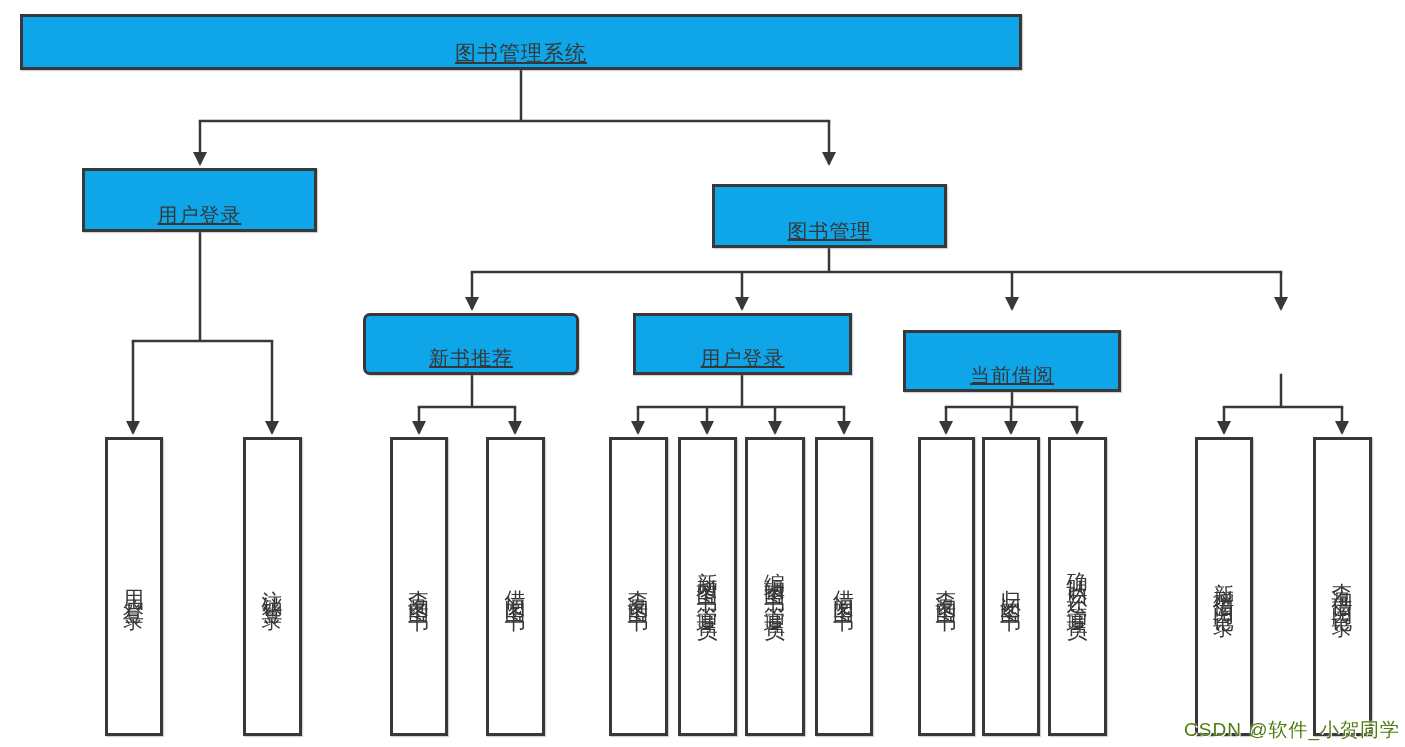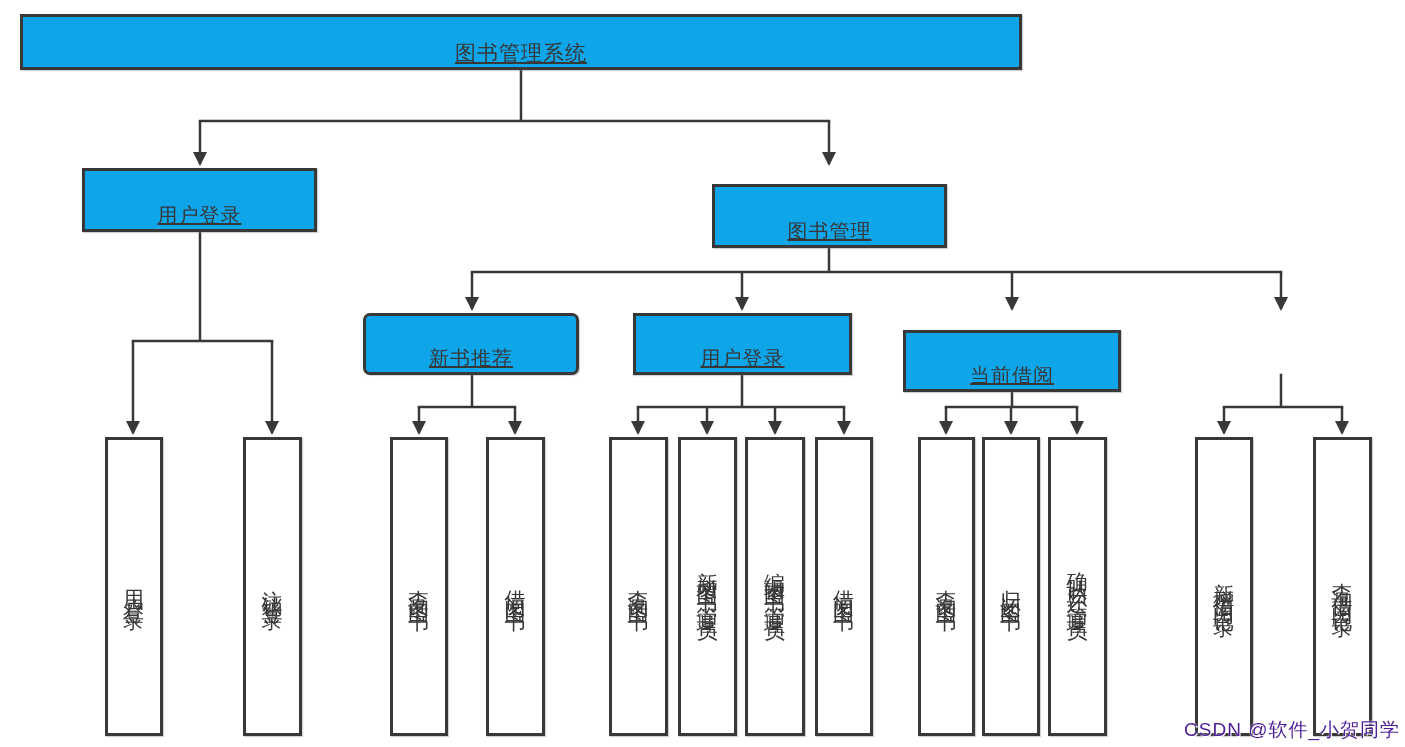"CSDN @软件_小贺同学" .watermark { color: #4c1d95 -> #4d7c0f }
